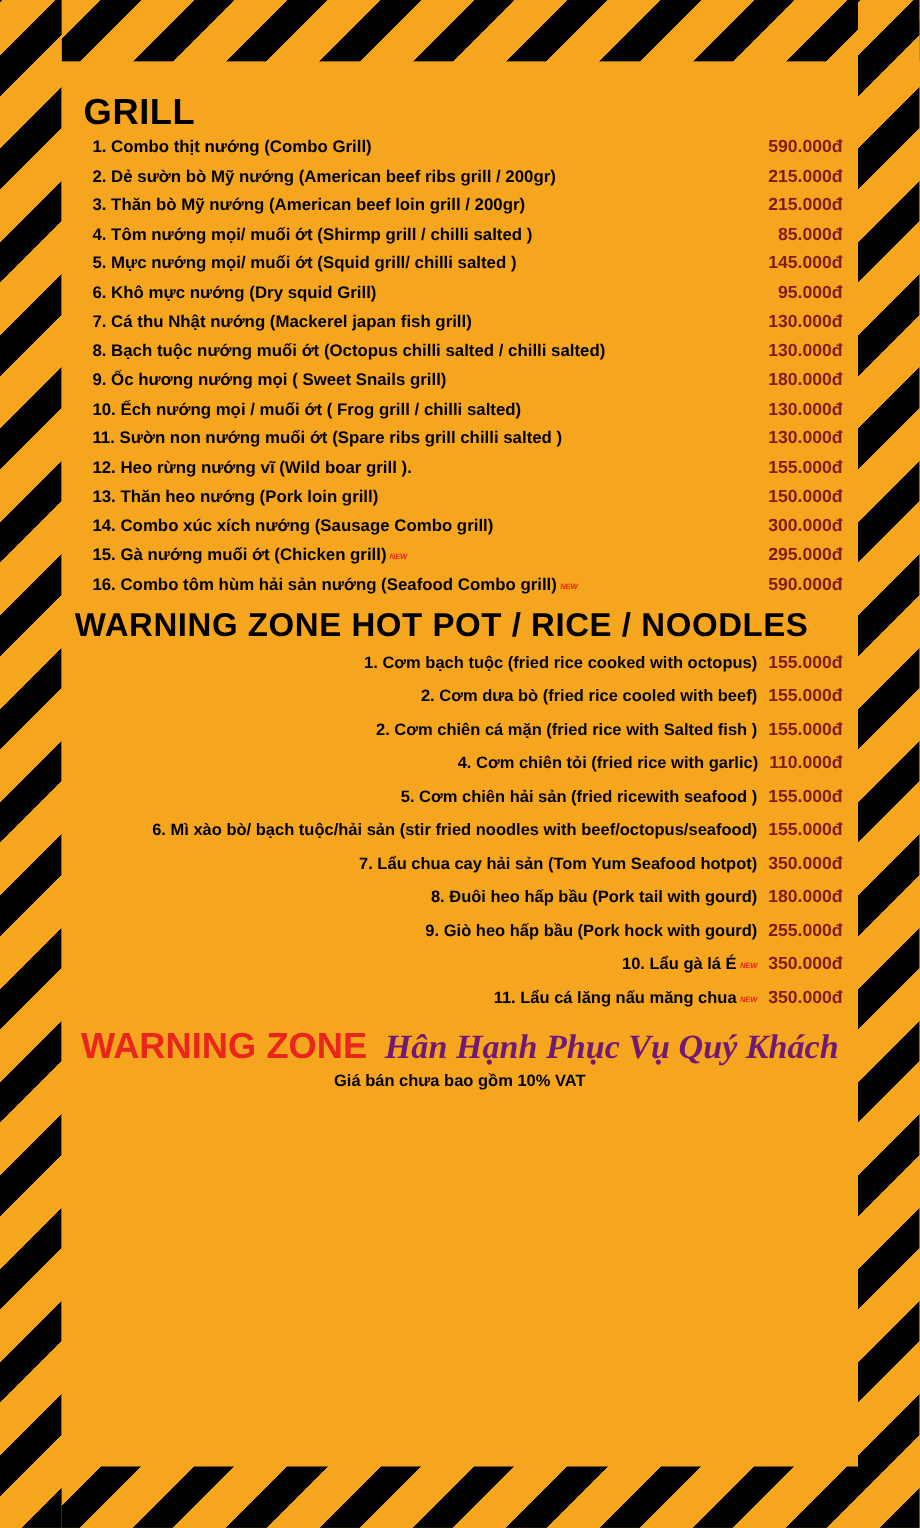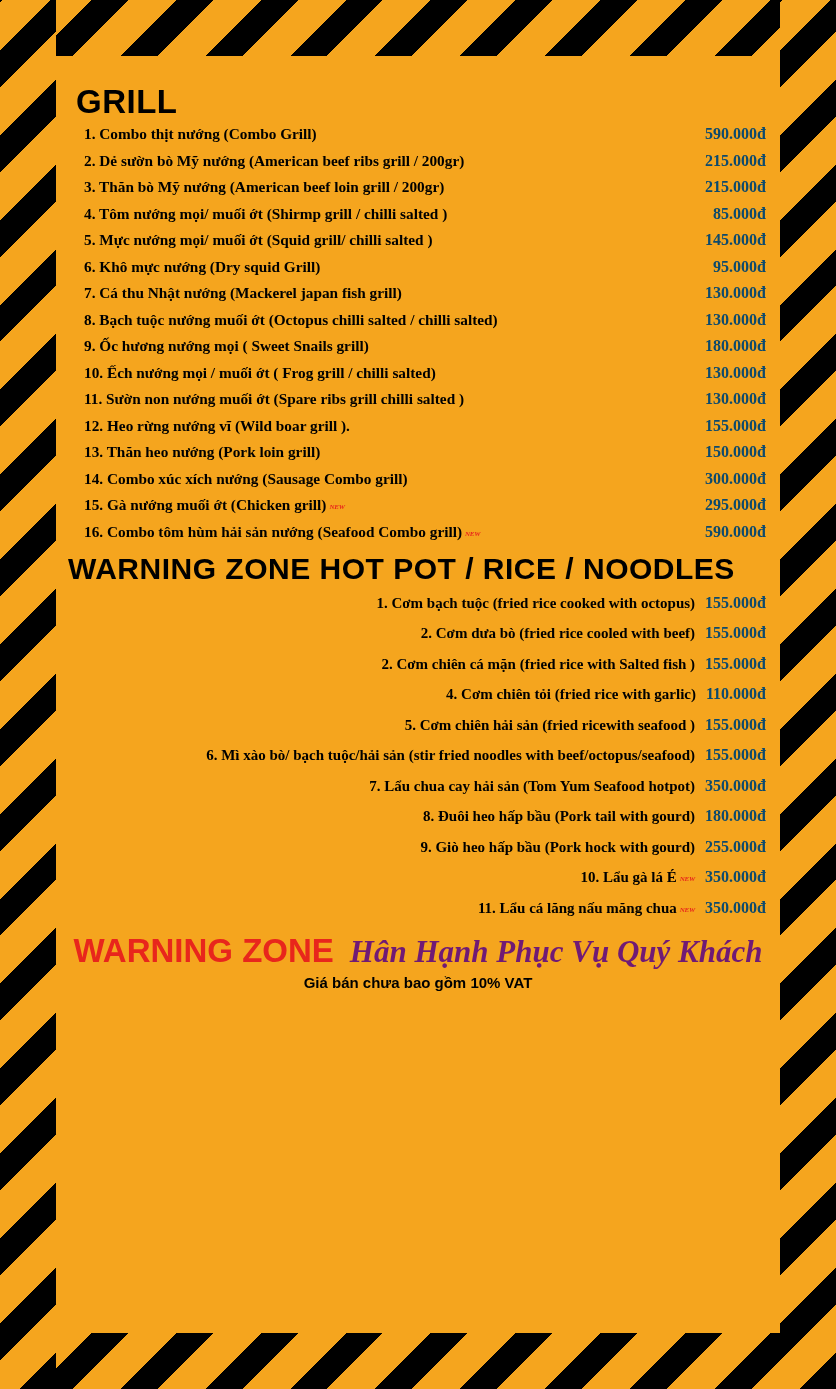"1. Combo thịt nướng (Combo" .menu-row { font-family: Liberation Serif, serif -> none }
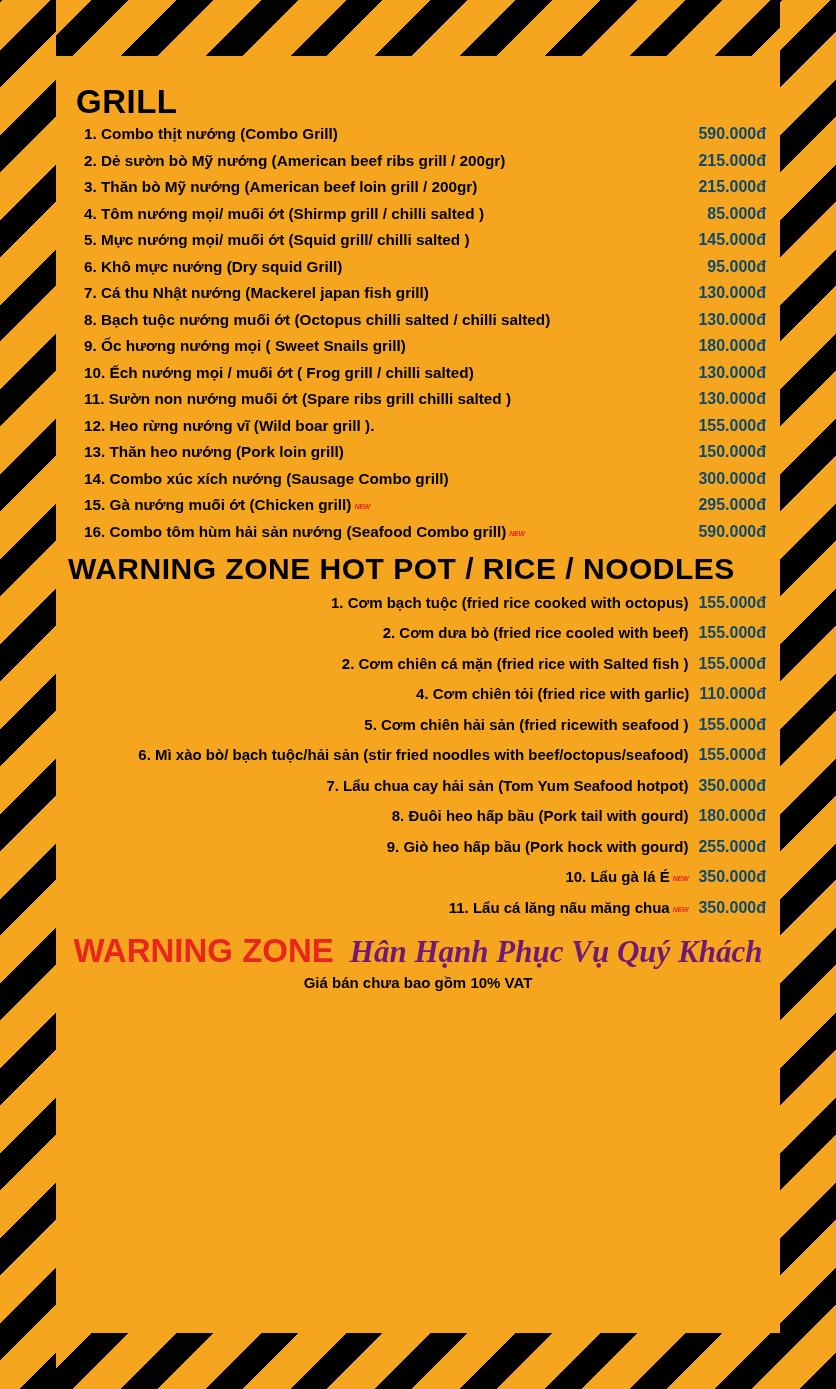"590.000đ" .item-price { color: #0c4a6e -> #7f1d1d }
